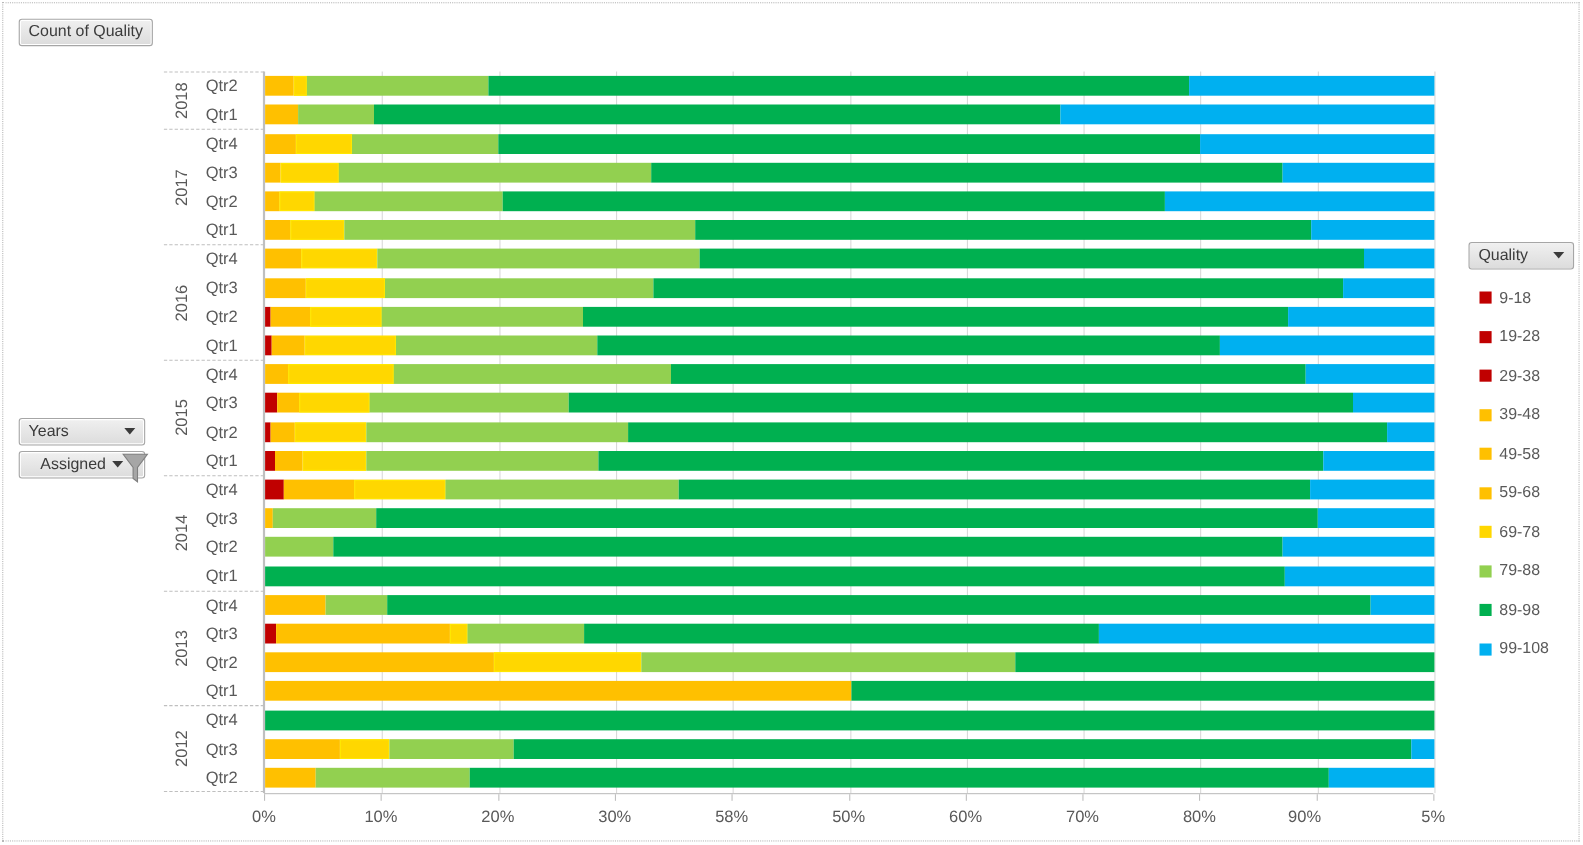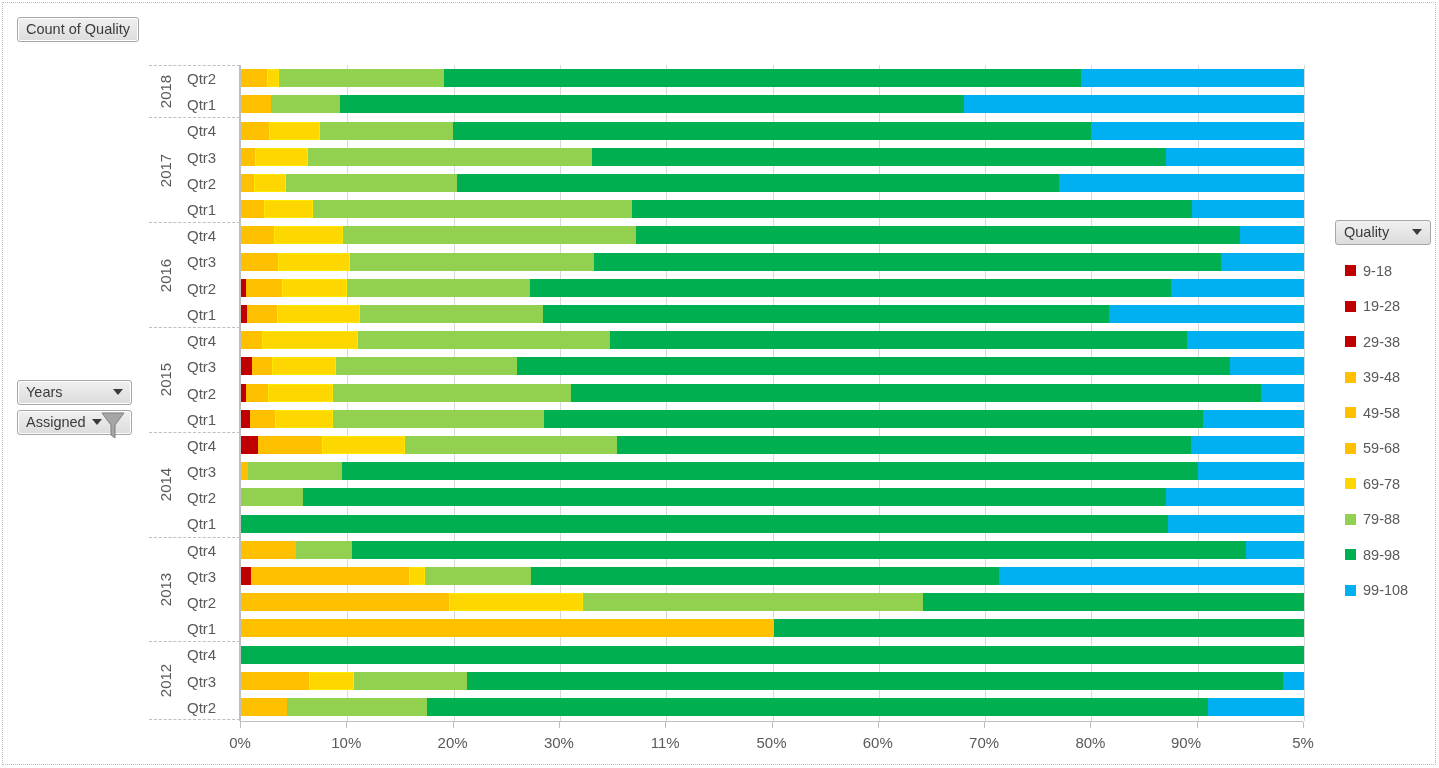"Assigned" #assigned-button { justify-content: flex-start -> center }
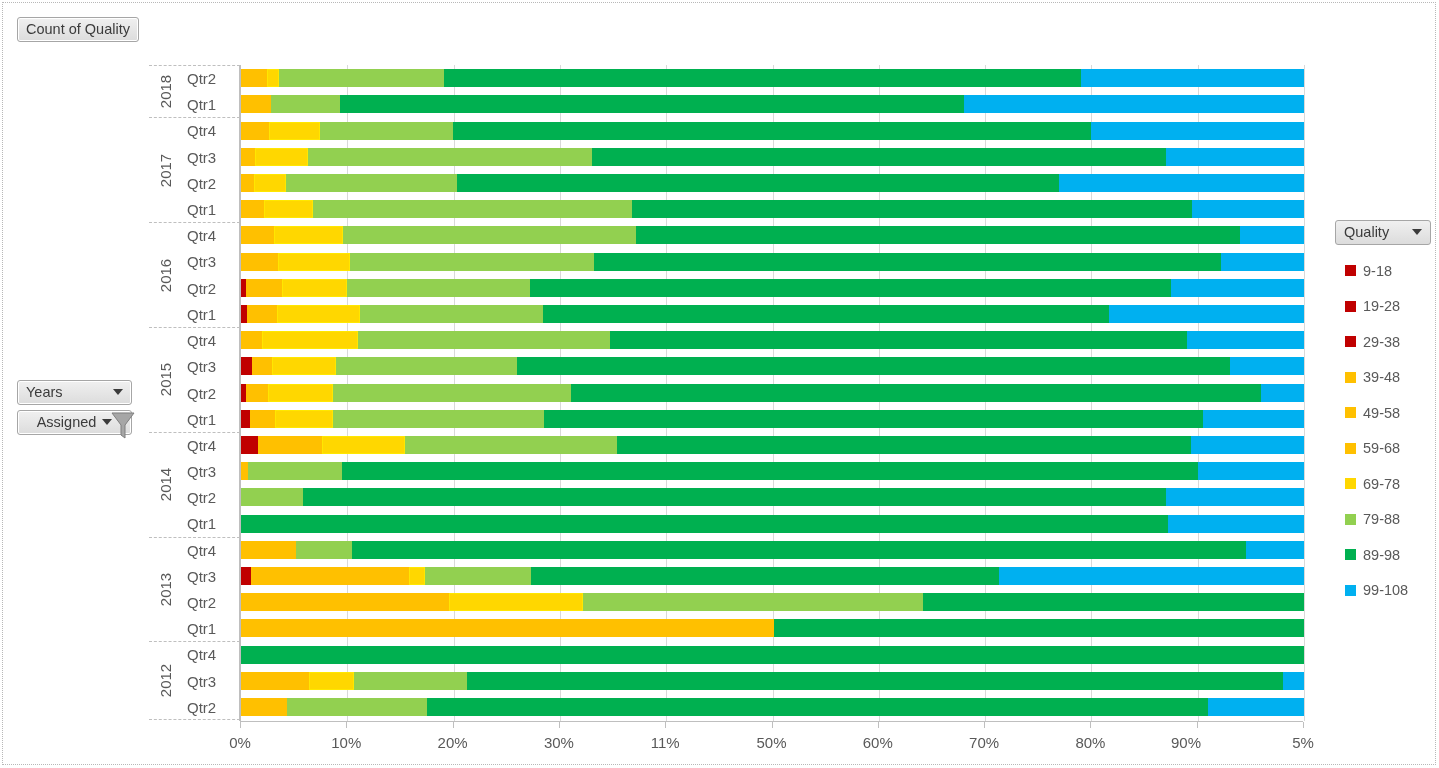"11%" div.tick-label { text: 11% -> 58% }
